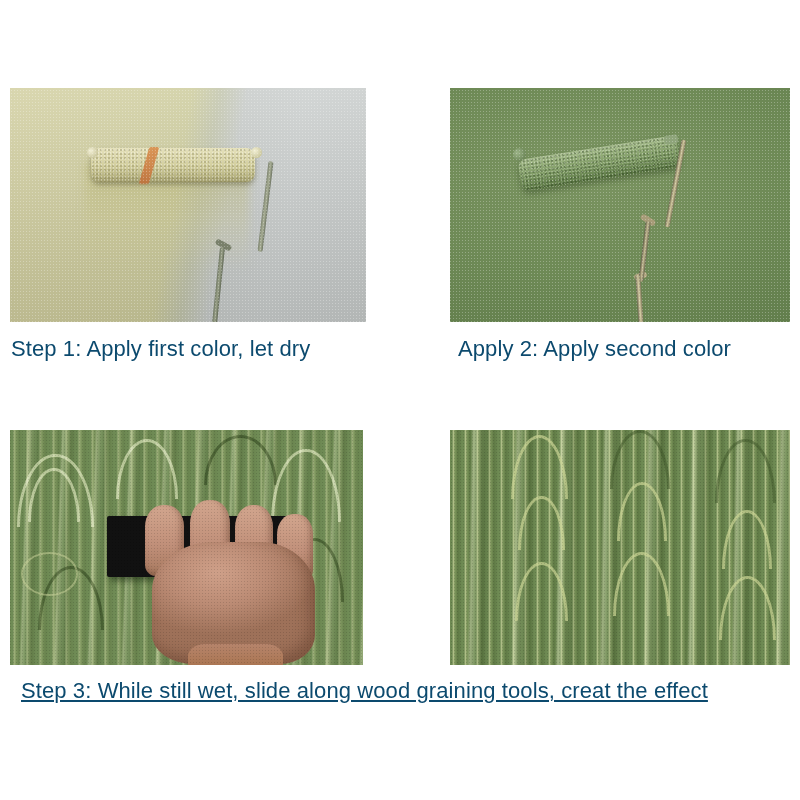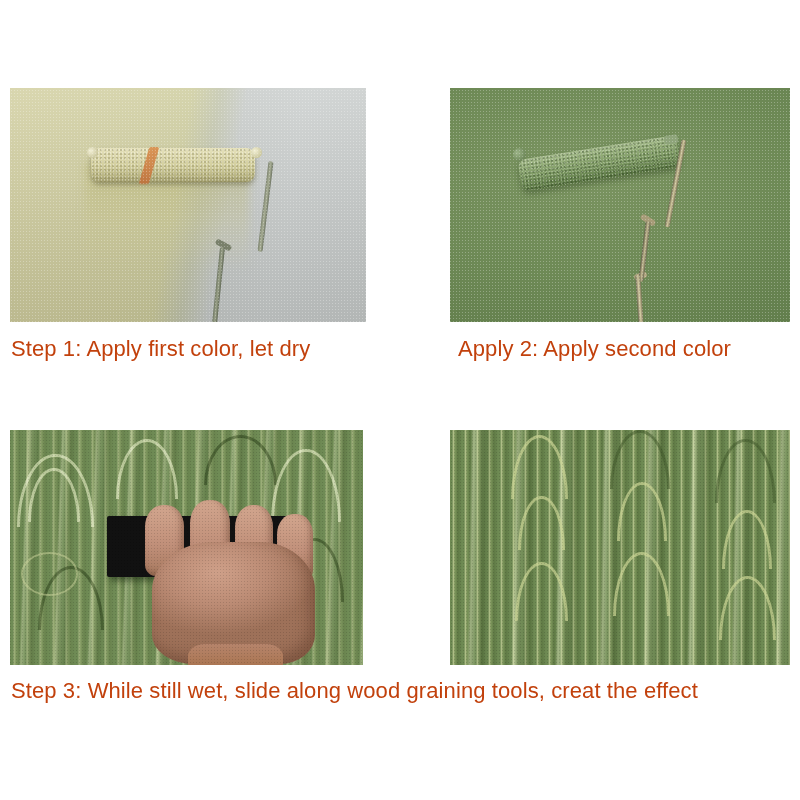"Step 1: Apply first color," .caption { color: #c2410c -> #0c4a6e }
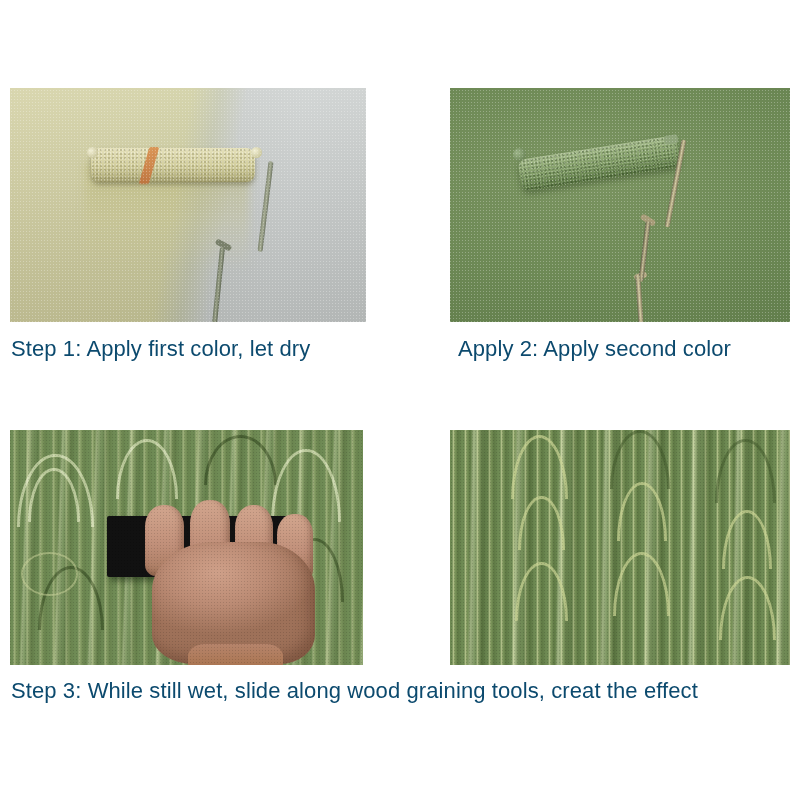"Step 3: While still wet," #caption-3 { left: 11px -> 21px; text-decoration: none -> underline }
